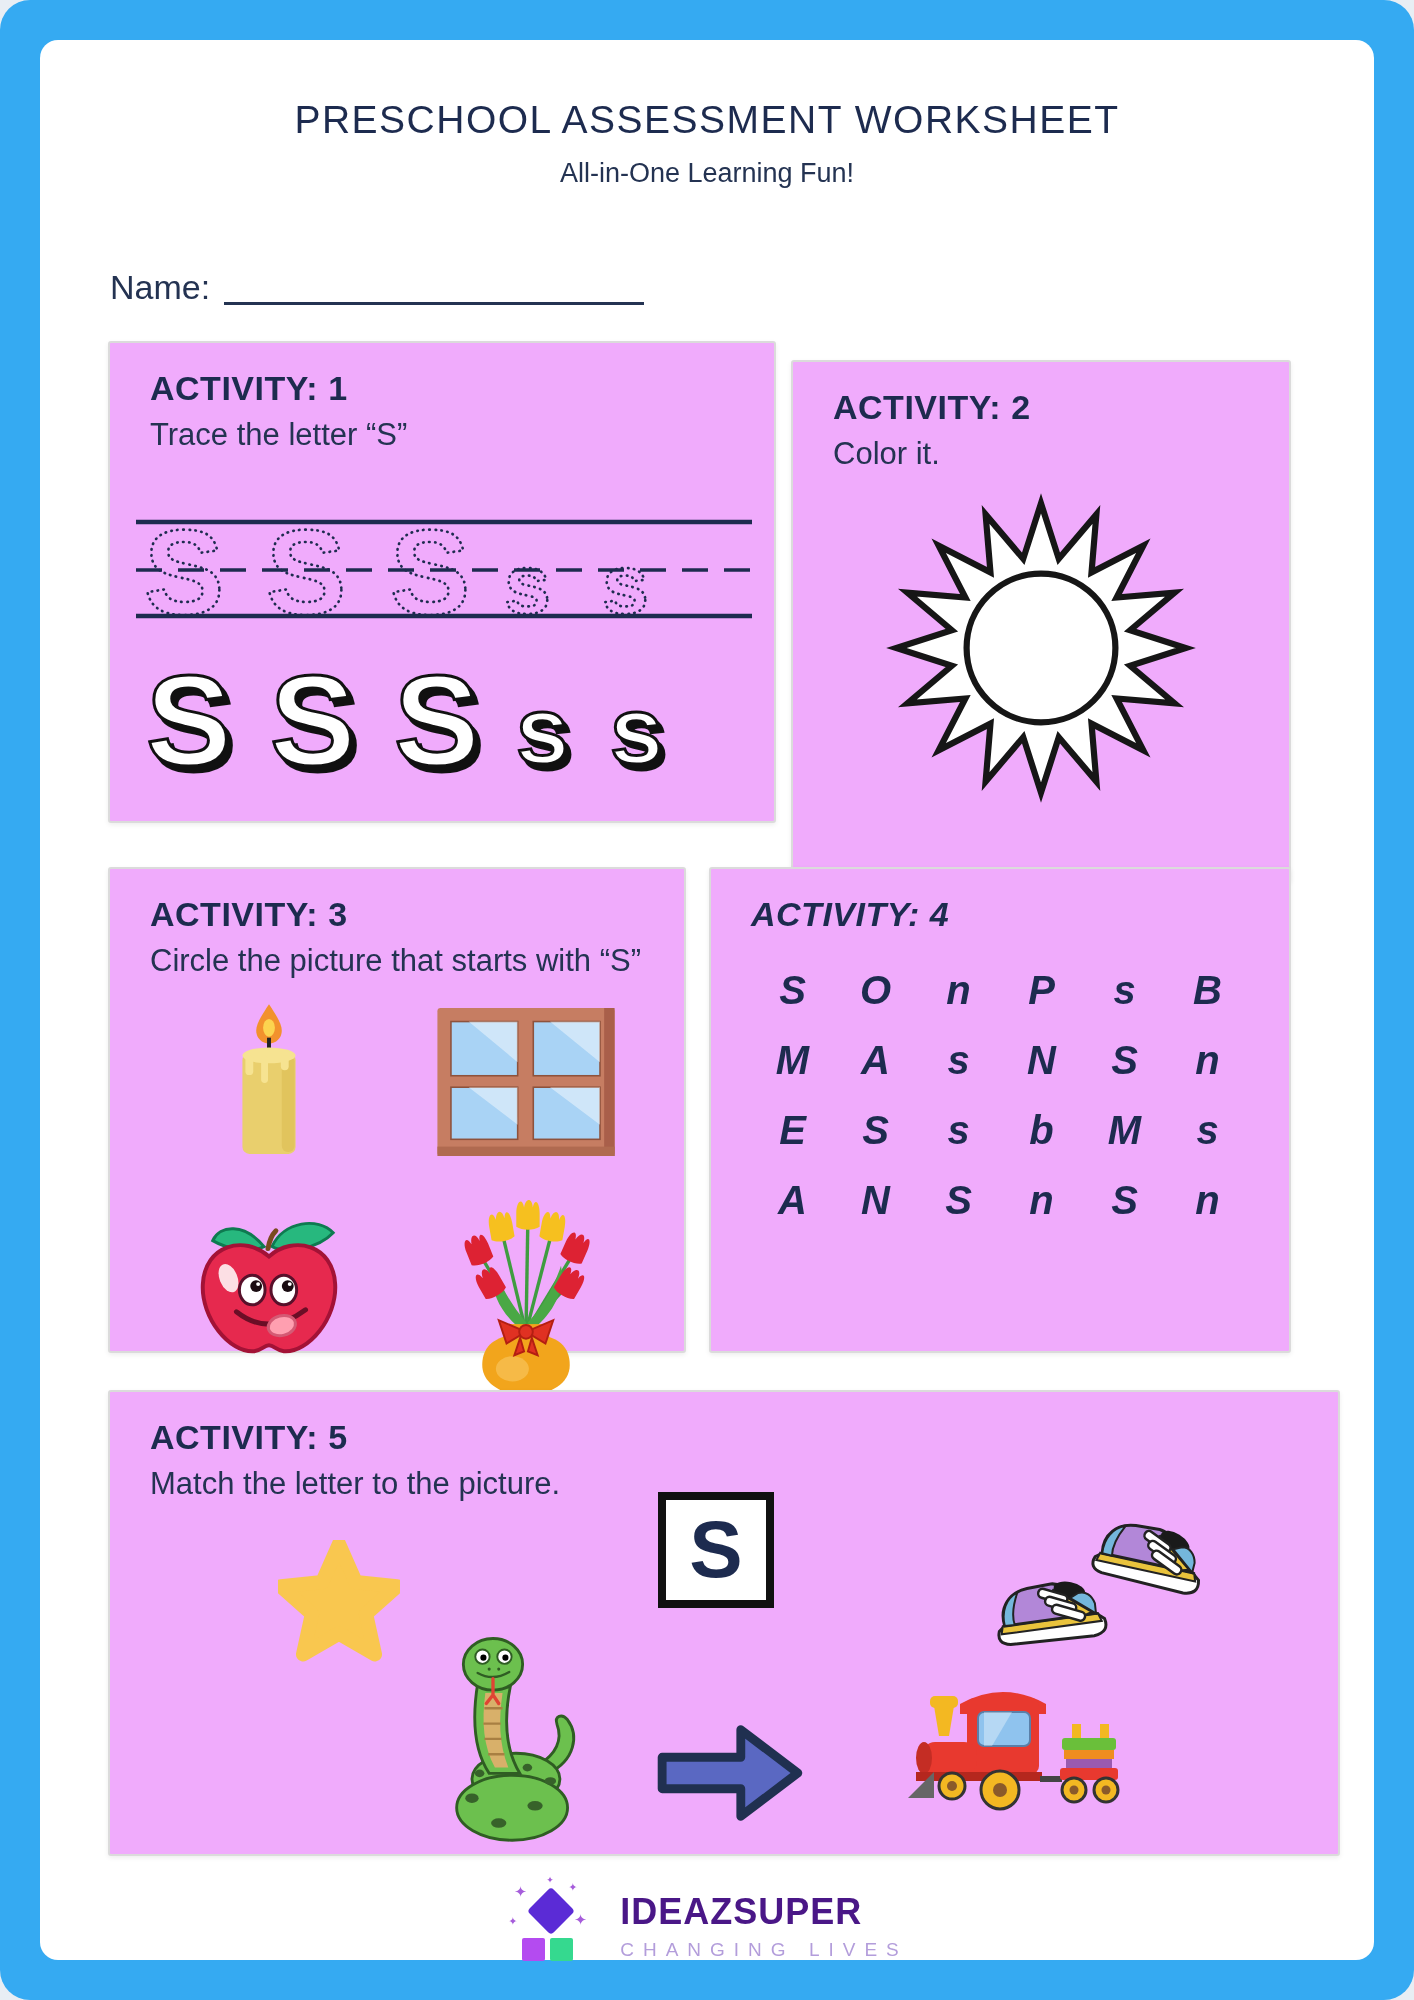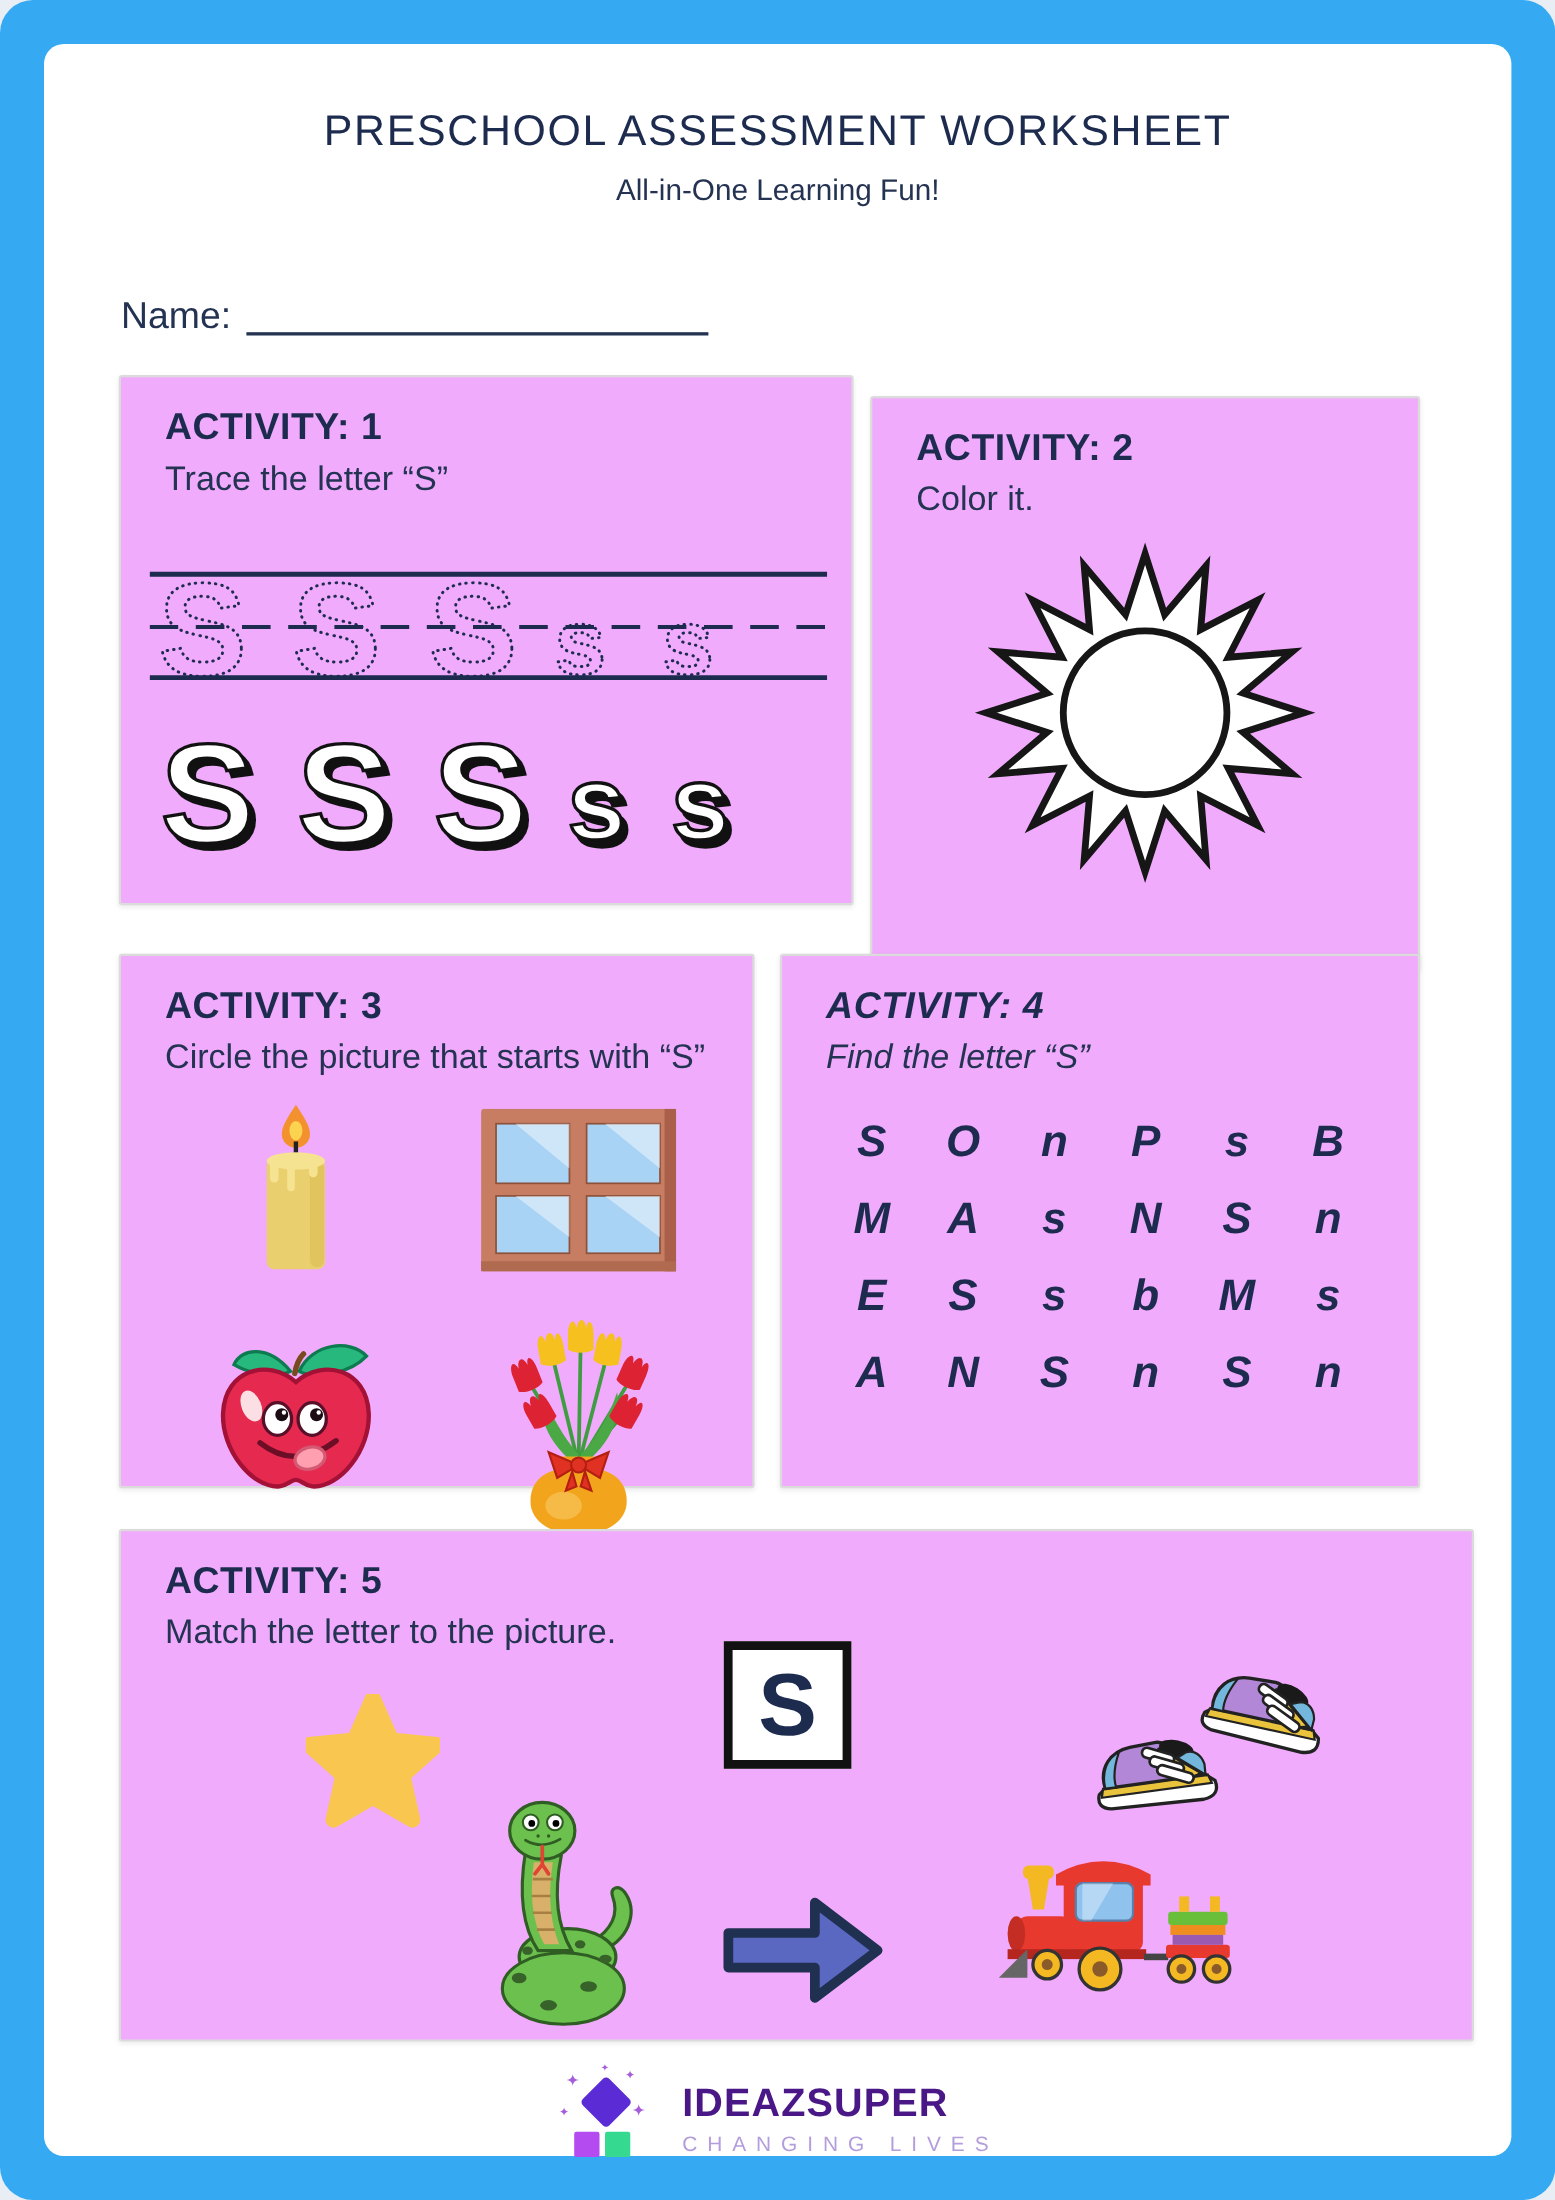"Find the letter “S”" div.instr { html: <div>Find the letter “S”</div> -> none }
